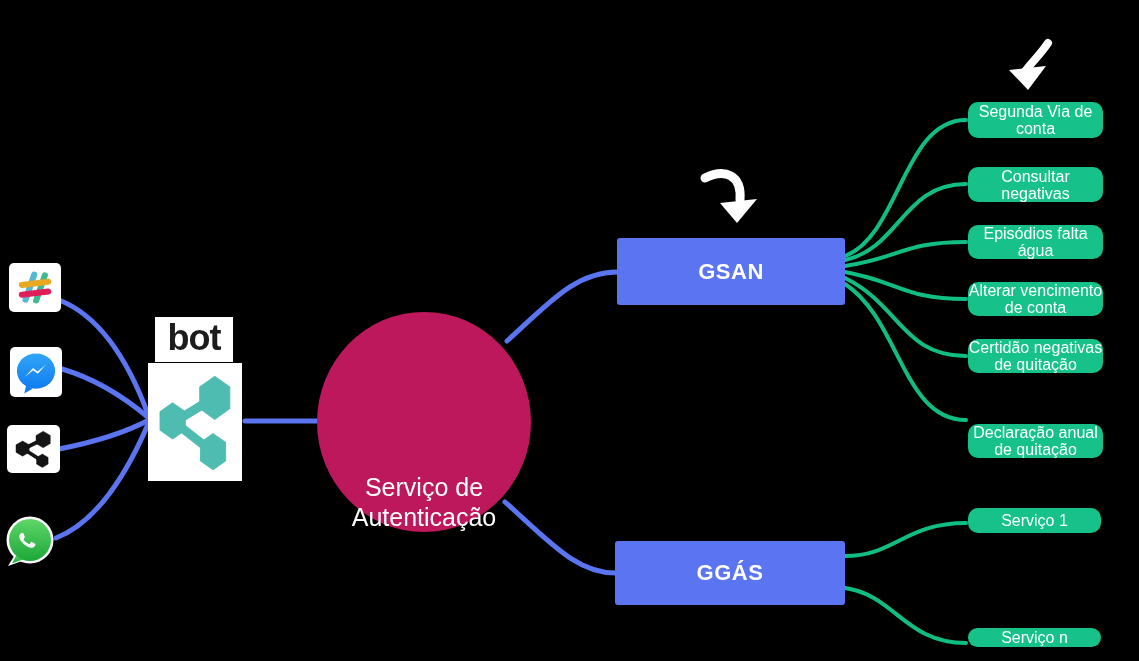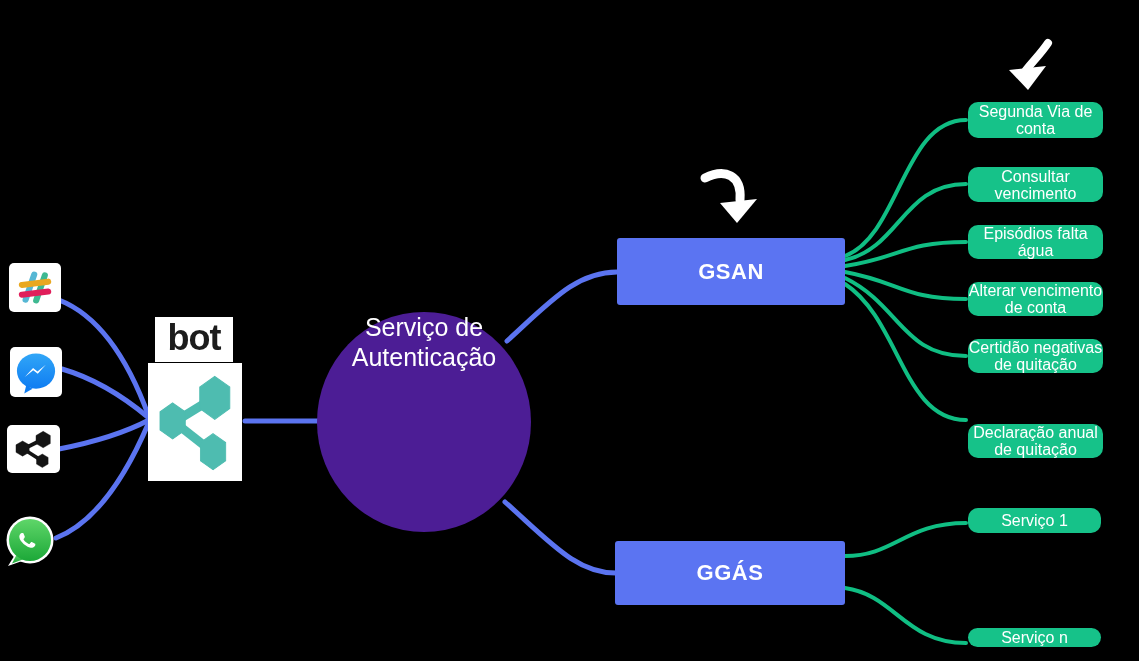"Consultar vencimento" div.pill { text: vencimento -> negativas }
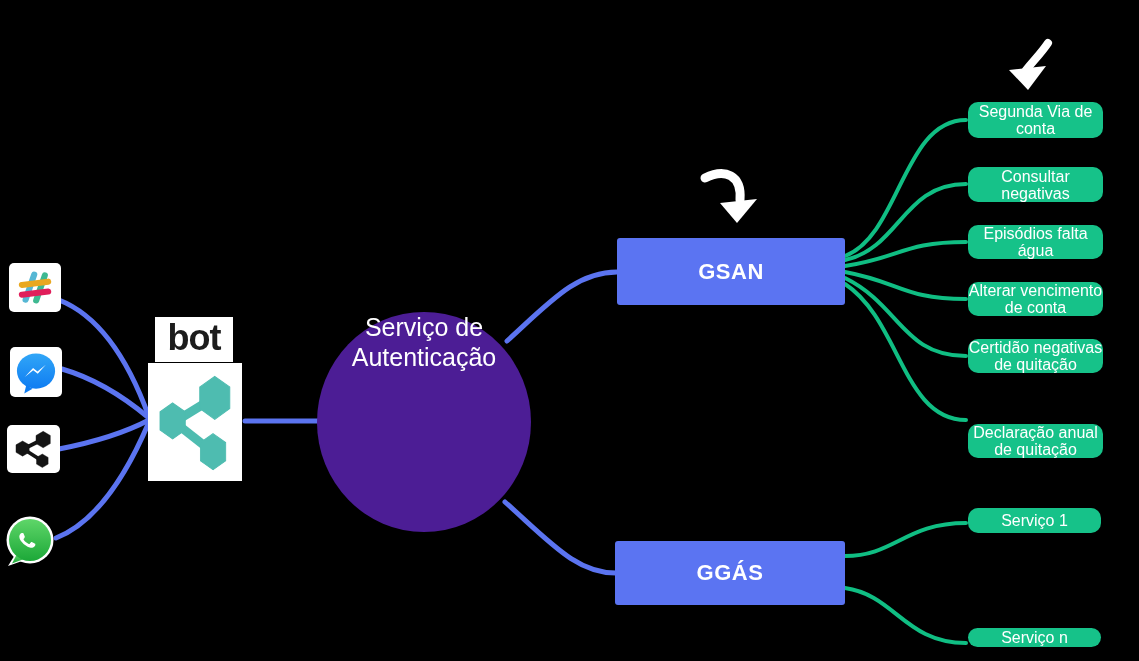"Serviço de Autenticação" #auth-circle { align-items: flex-start -> flex-end; background: #4c1d95 -> #be185d }
